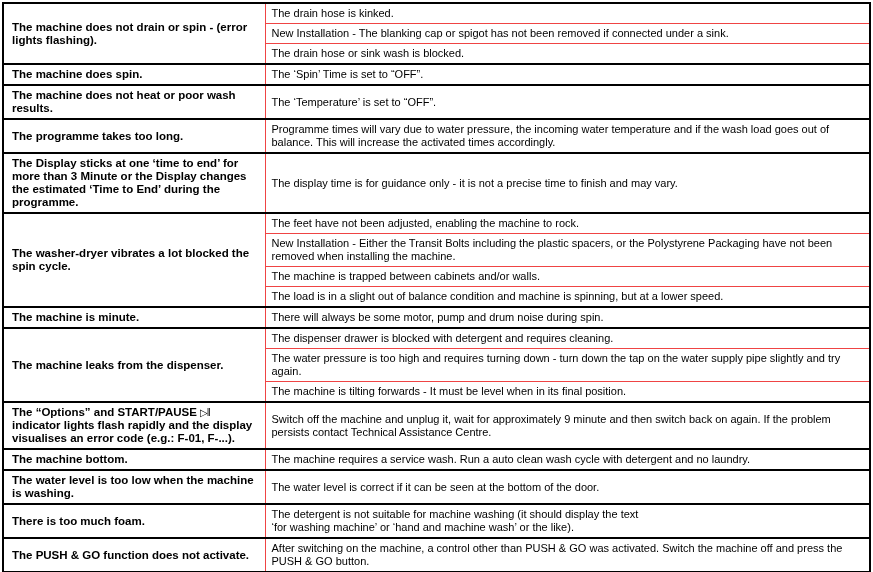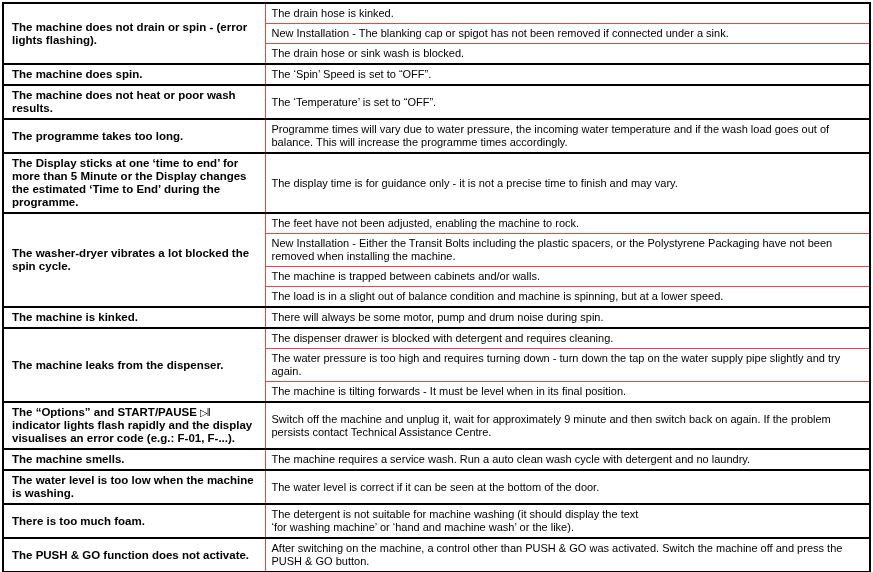"The ‘Spin’ Speed is set" td.cause { text: Speed -> Time }
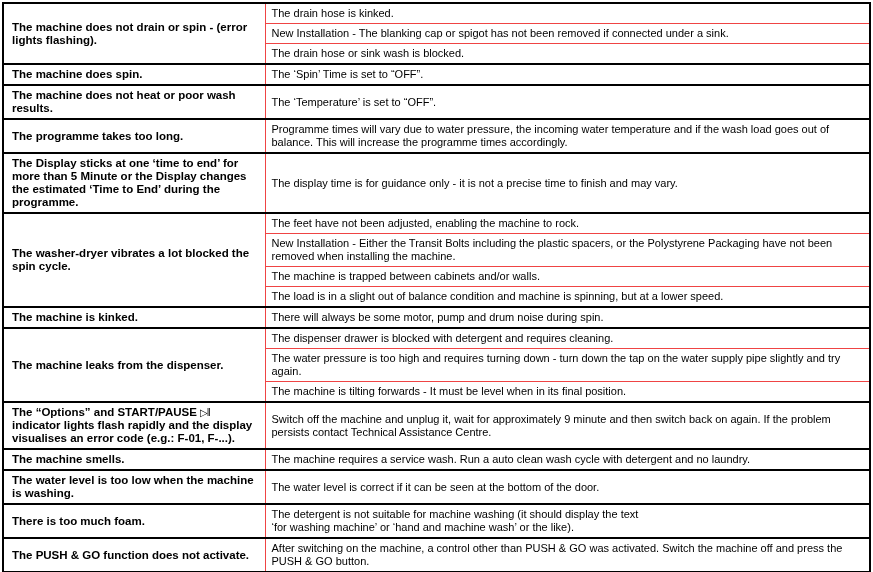"Programme times will vary due" td.cause { text: programme -> activated }
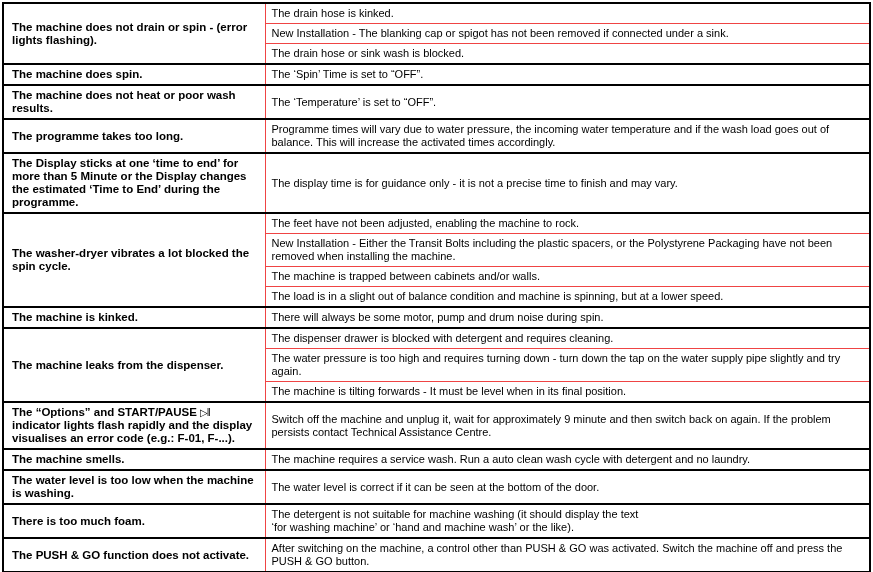"The Display sticks at one" td.problem { text: 5 -> 3 }
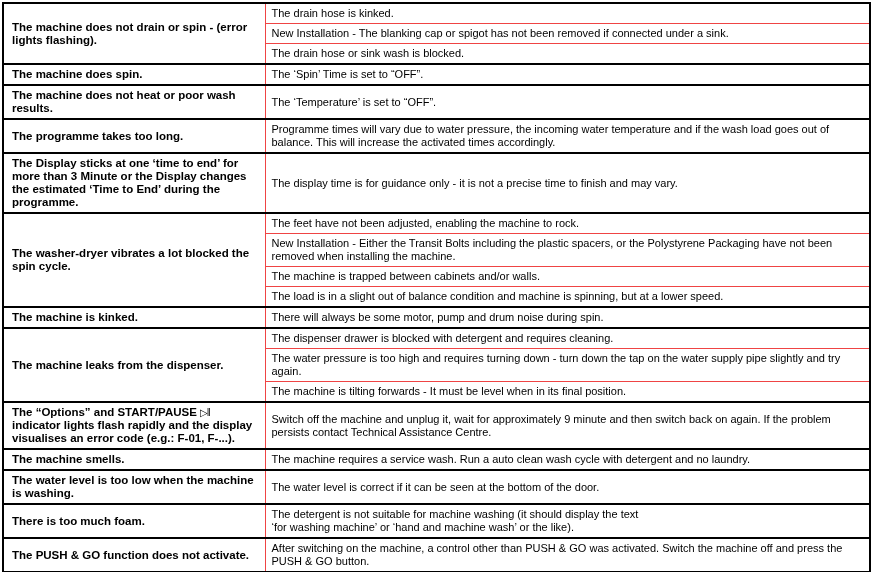"The machine is kinked." td.problem { text: kinked -> minute }
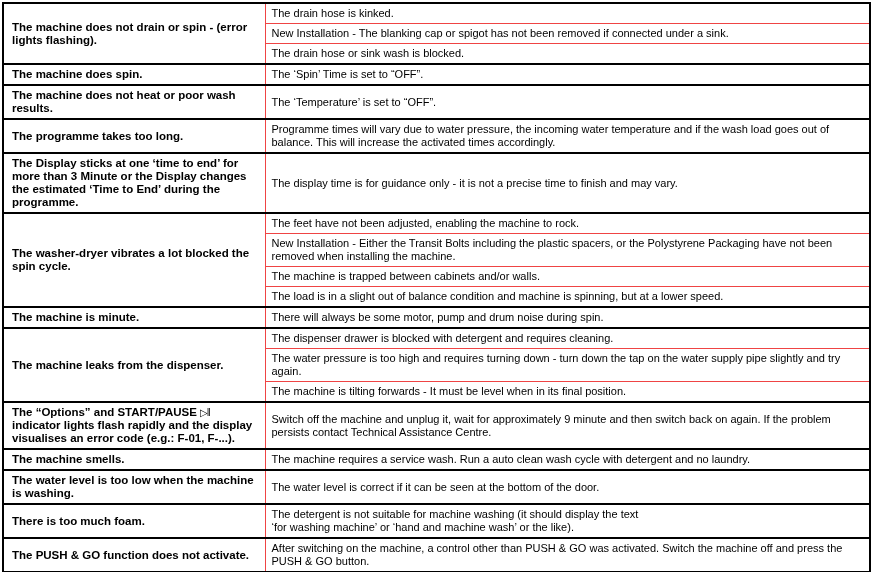"The machine smells." td.problem { text: smells -> bottom }
